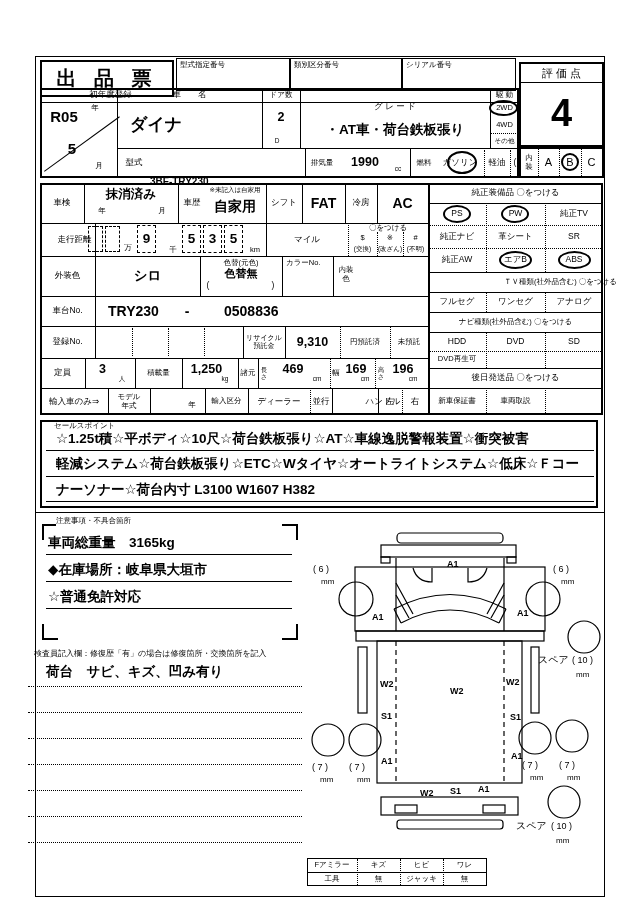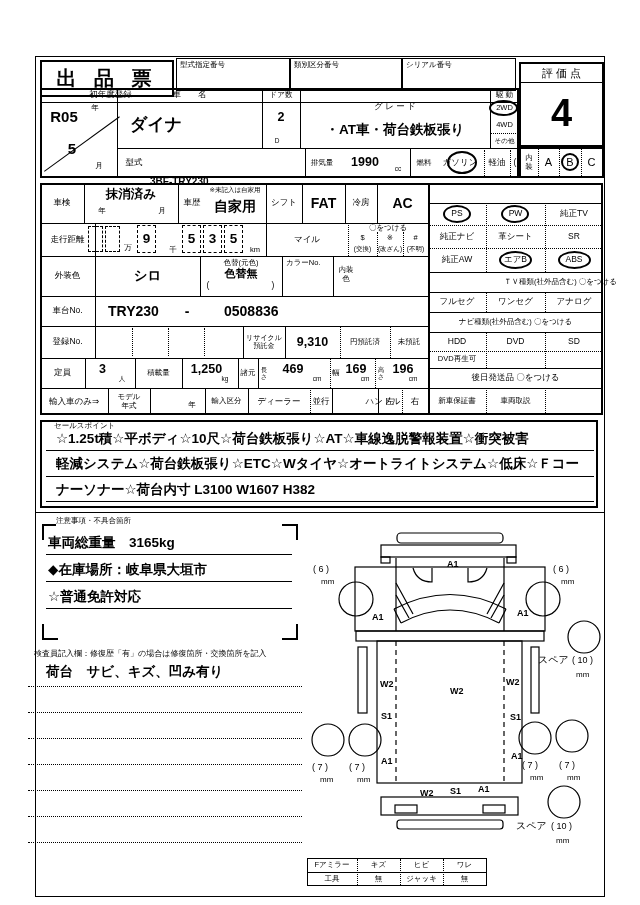"純正装備品 〇をつける" div.c { html: none -> <div>純正装備品 〇をつける</div> }
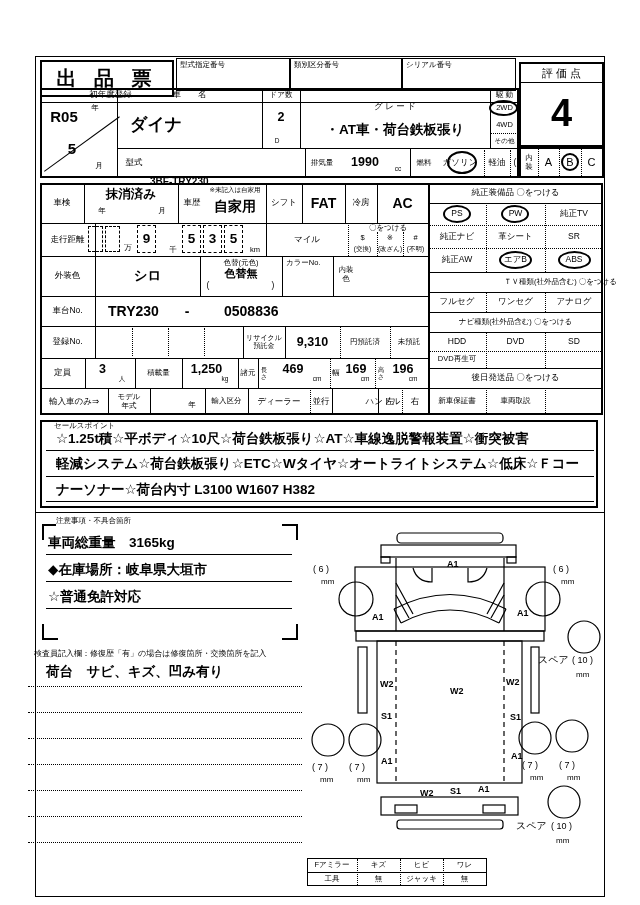"走行距離" div.c { padding-left: none -> 7px }
